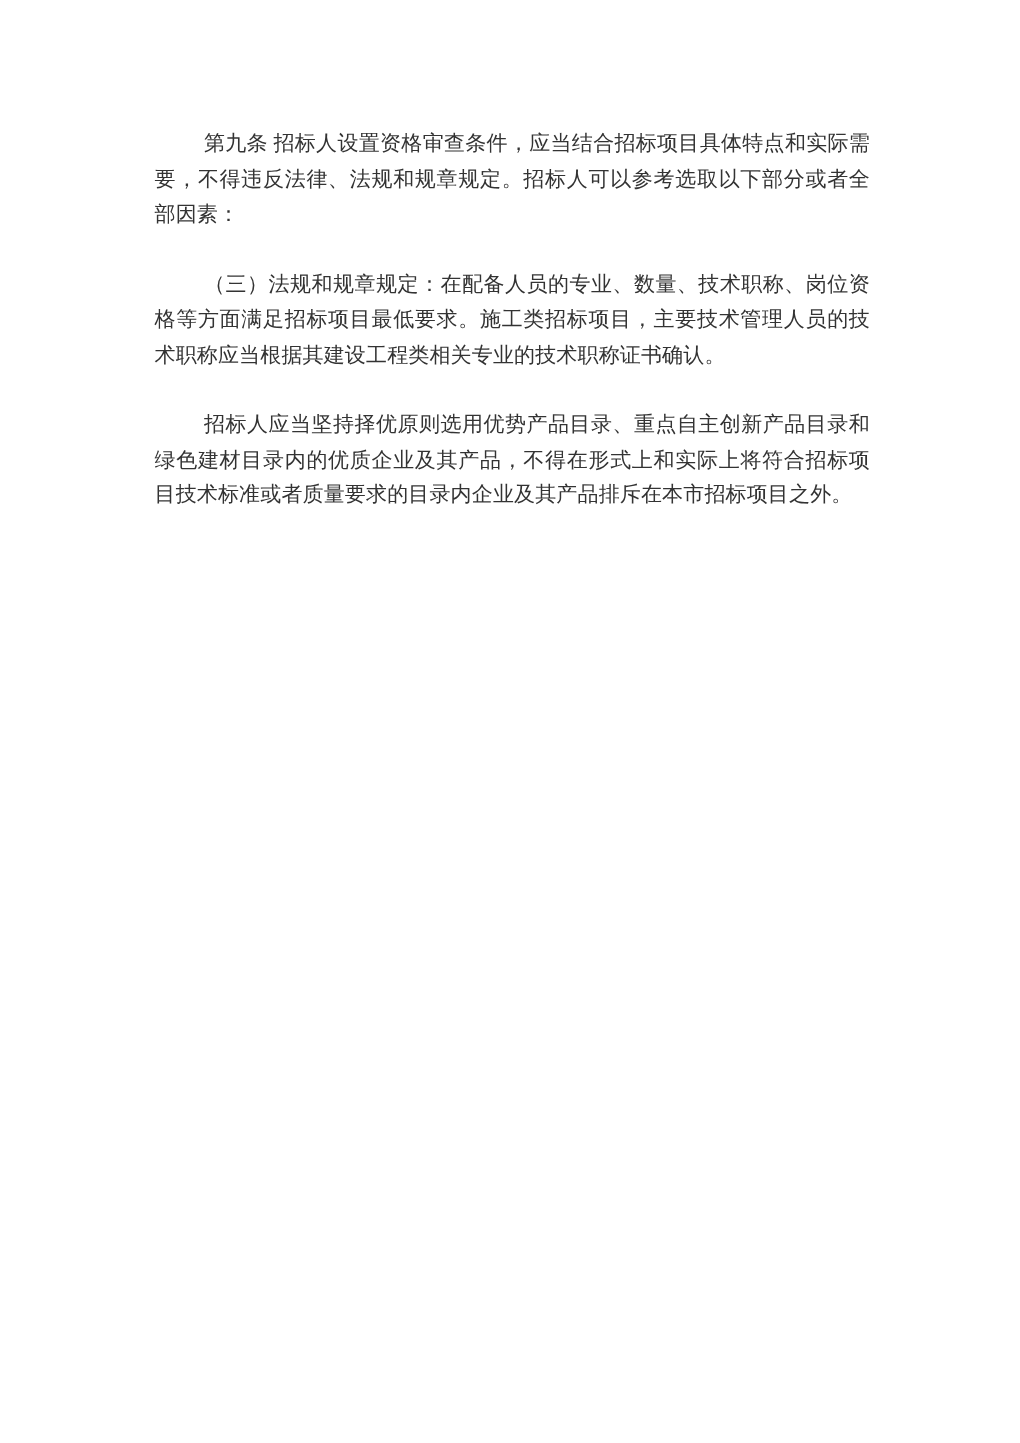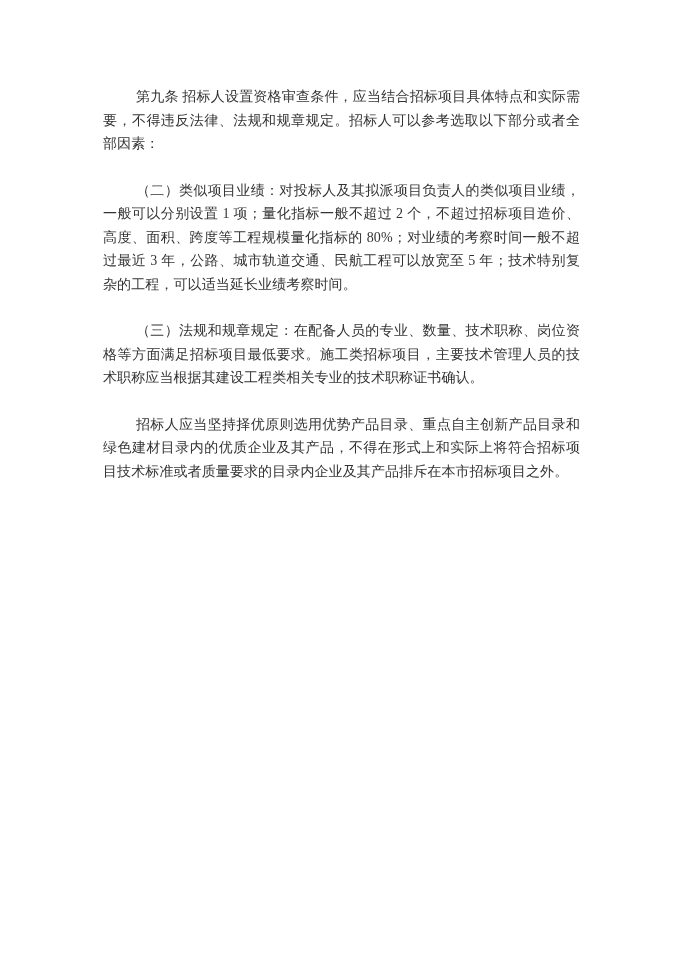"（二）类似项目业绩：对投标人及其拟派项目负责人的类似项目业绩，一般可以分别设置" p { html: <p>（二）类似项目业绩：对投标人及其拟派项目负责人的类似项目业绩，一般可以分别设置 1 项；量化指标一般不超过 2 个，不超过招标项目造价、高度、面积、跨度等工程规模量化指标的 80%；对业绩的考察时间一般不超过最近 3 年，公路、城市轨道交通、民航工程可以放宽至 5 年；技术特别复杂的工程，可以适当延长业绩考察时间。</p> -> none }
